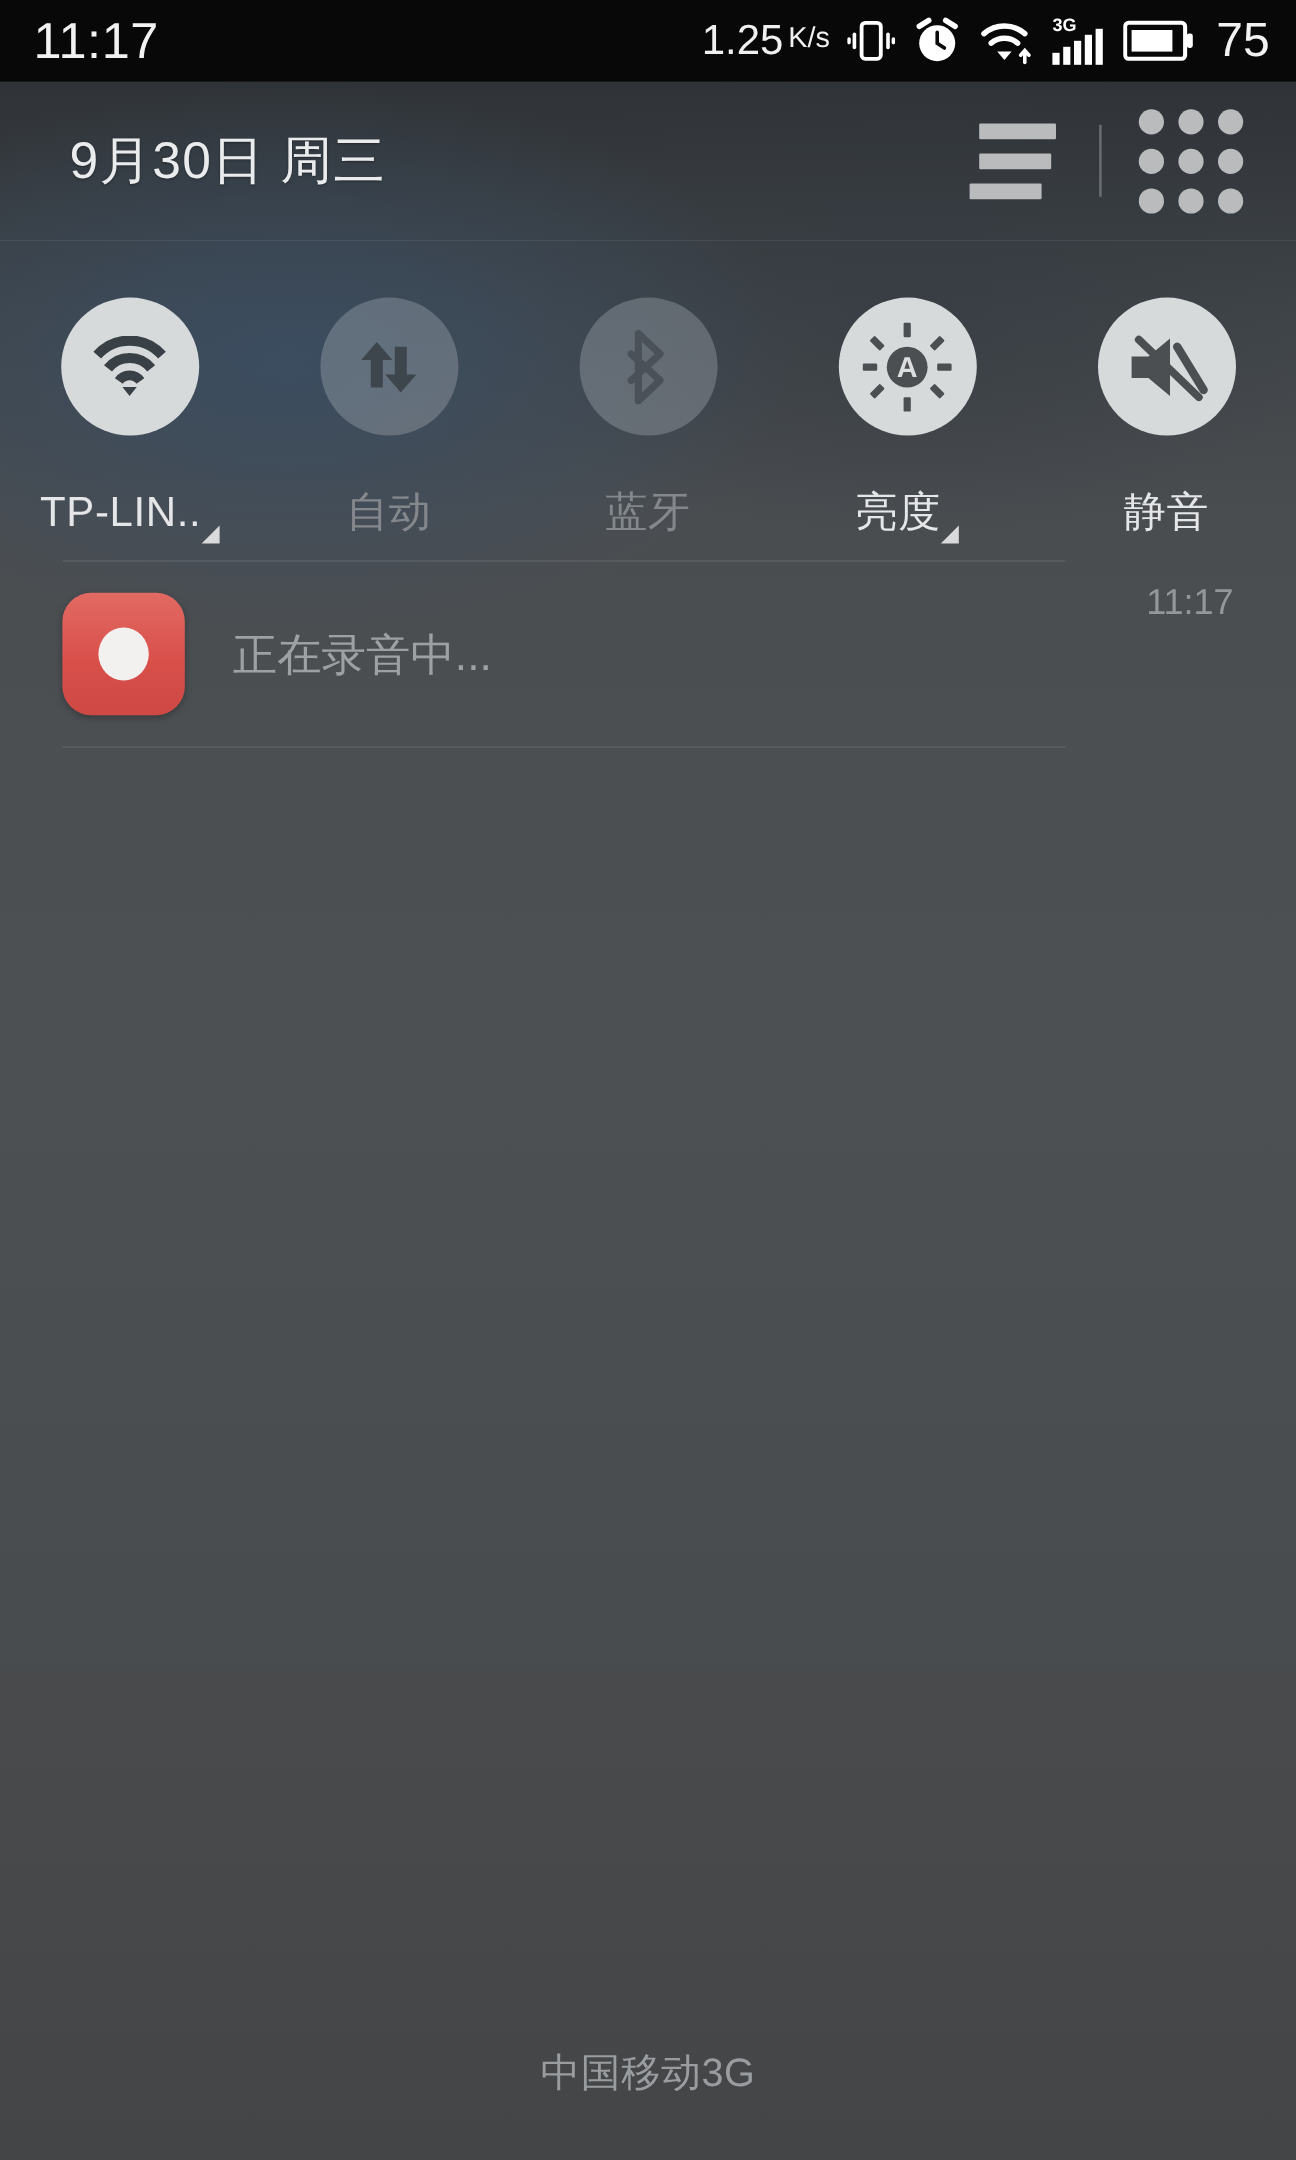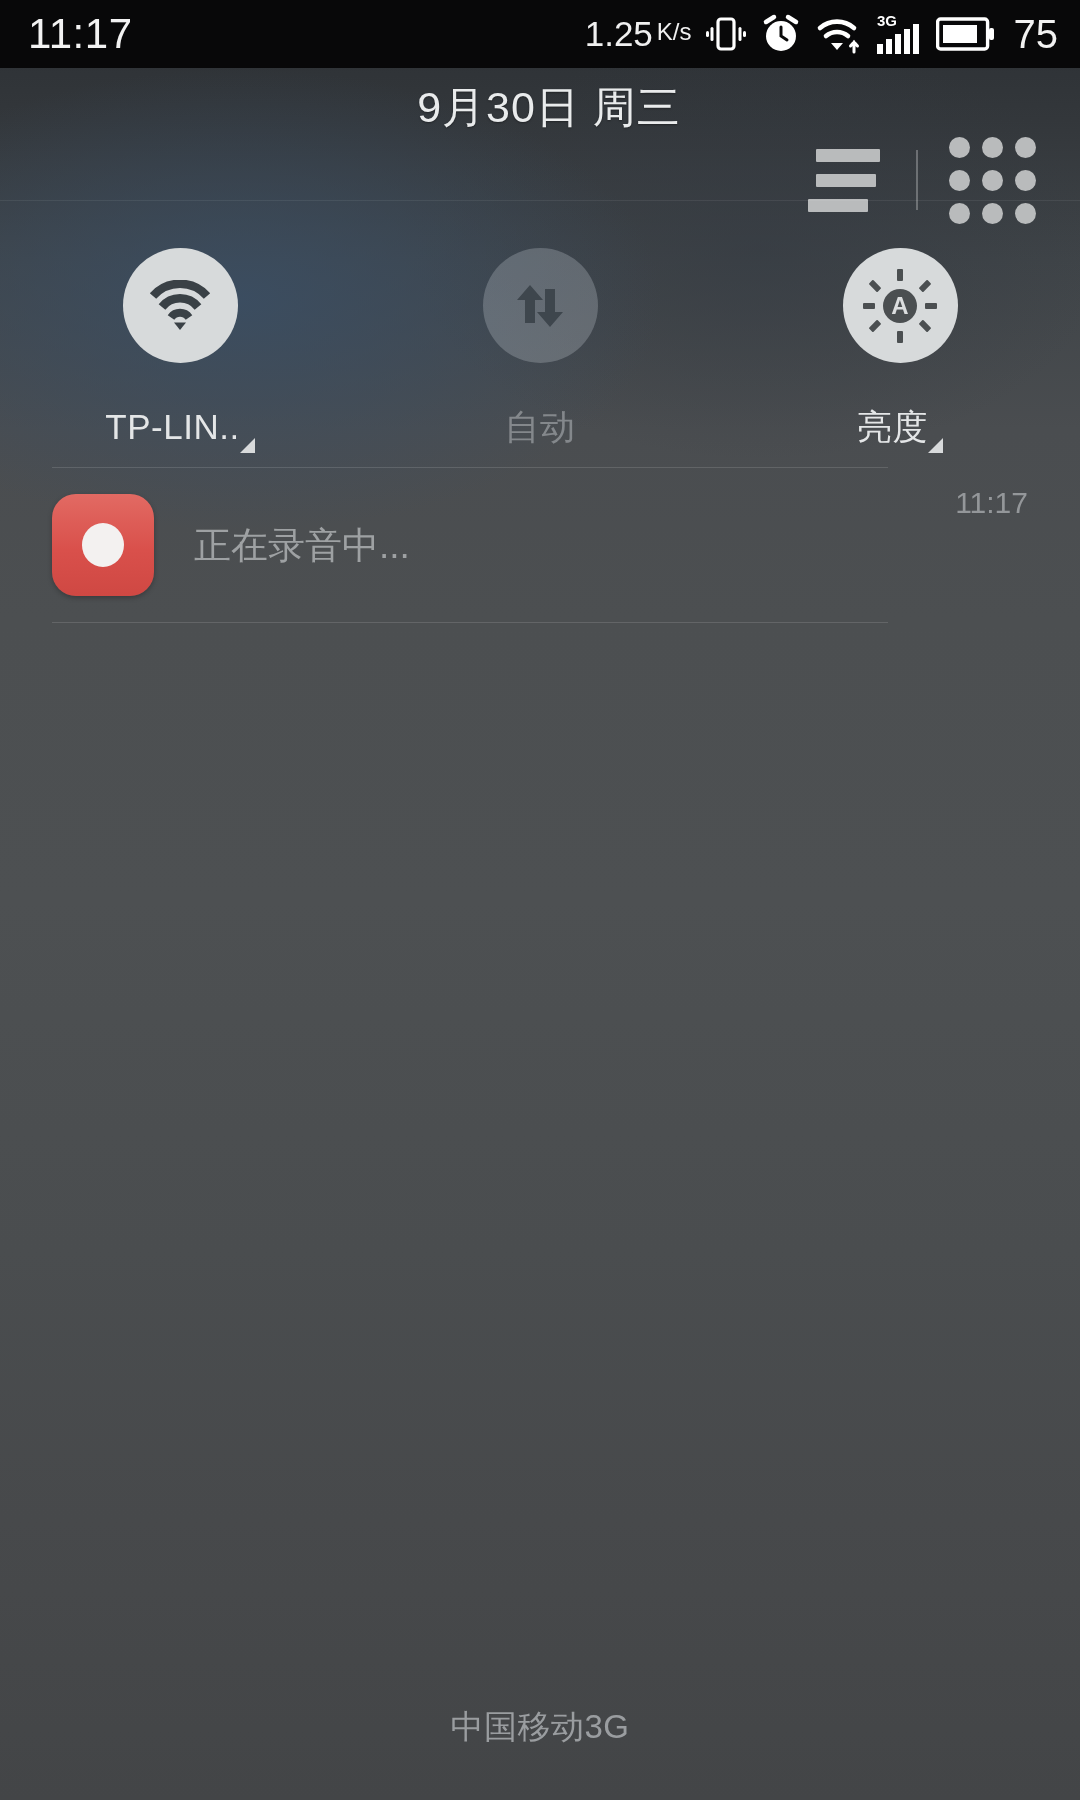"9月30日 周三" .shade-header { flex-direction: column -> none; padding: 11px 40px 0 58px -> 0 40px 0 58px }
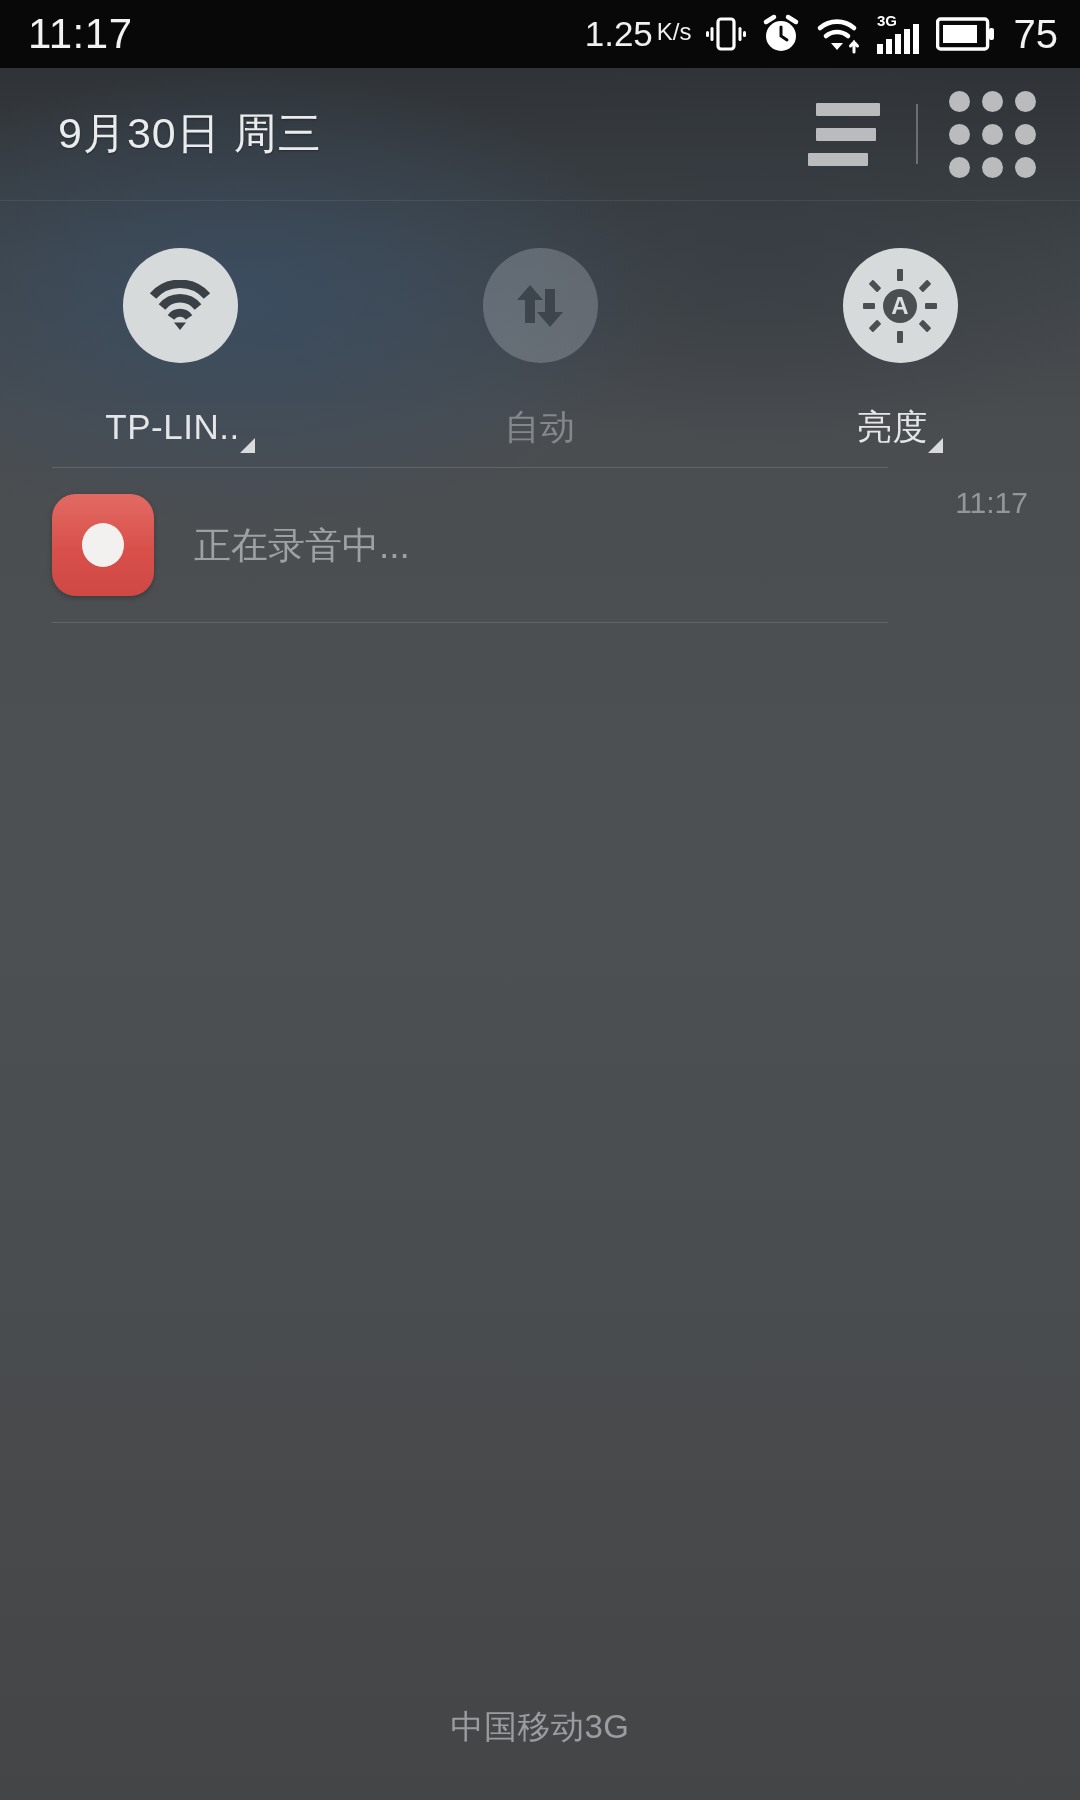"蓝牙" div.qs-tile { html: none -> <div> <div> <svg> <path></path> </svg> </div> <div> <span>蓝牙</span> </div> </div> }
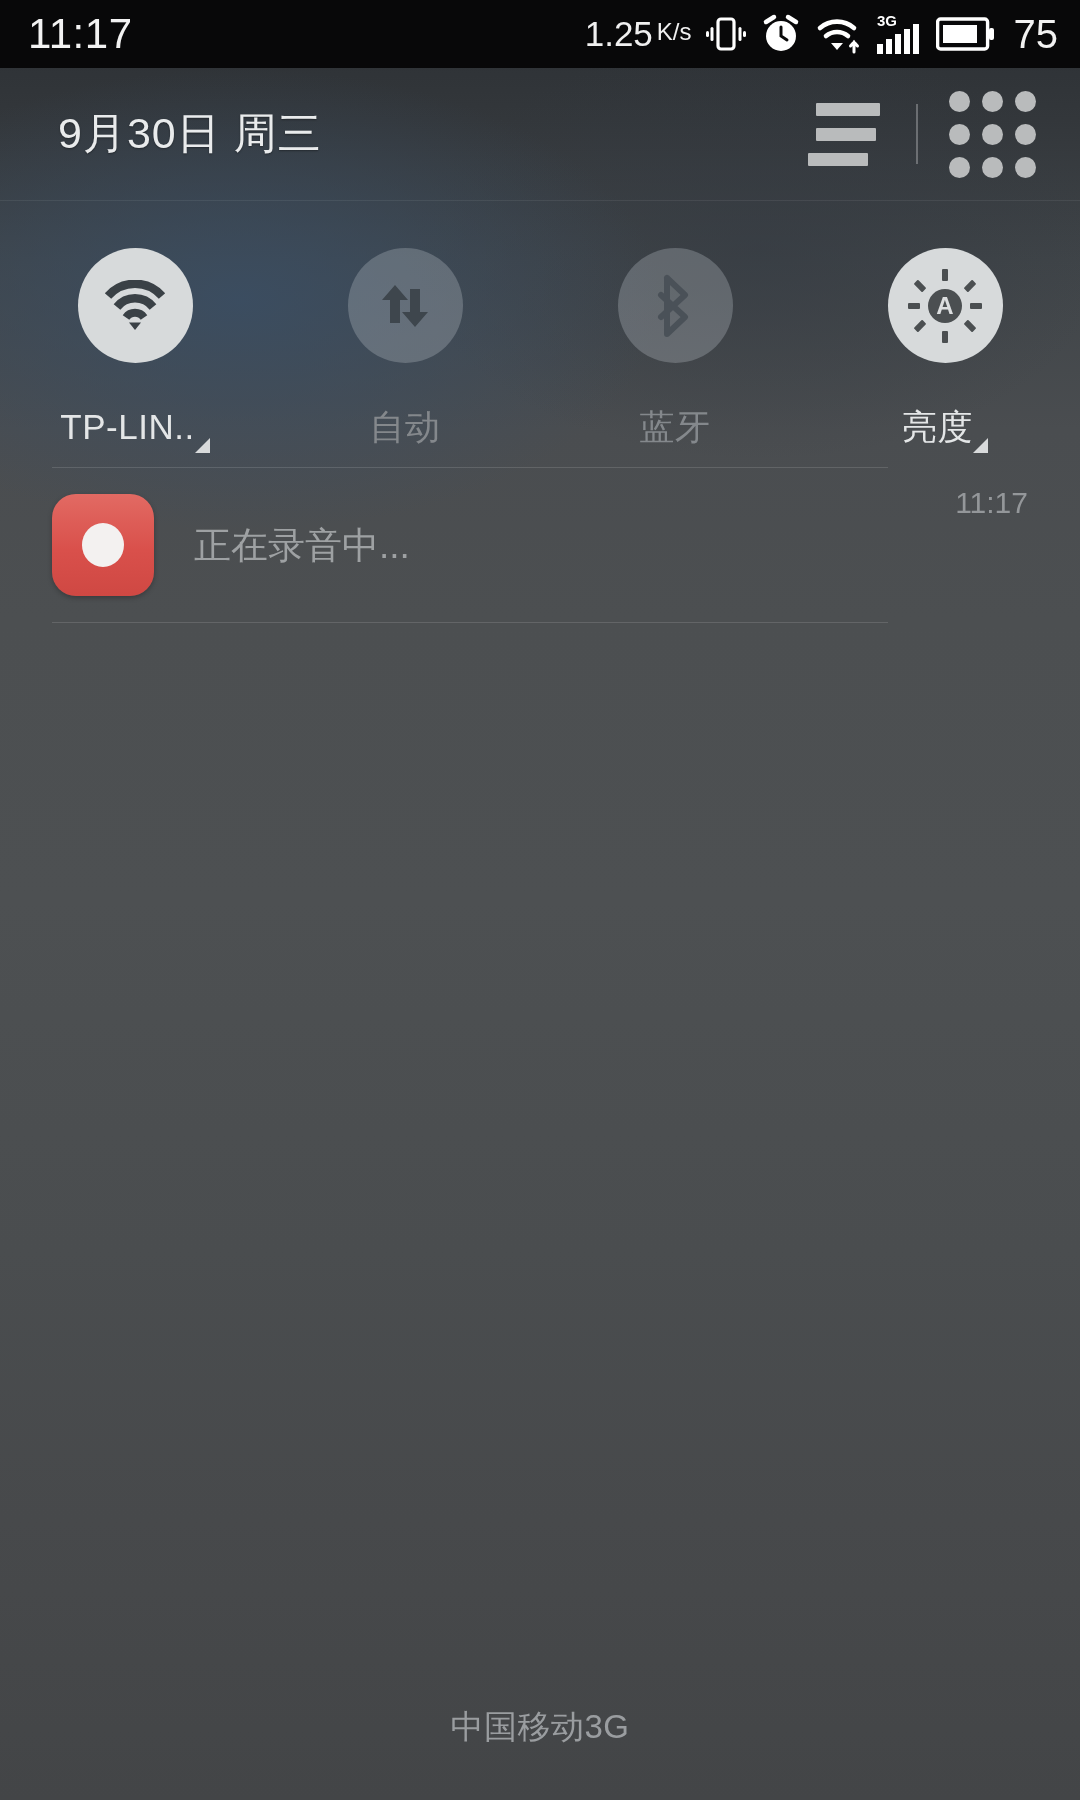"静音" div.qs-tile { html: none -> <div> <div> <svg> <path></path> <path></path> <path></path> </svg> </div> <div> <span>静音</span> </div> </div> }
